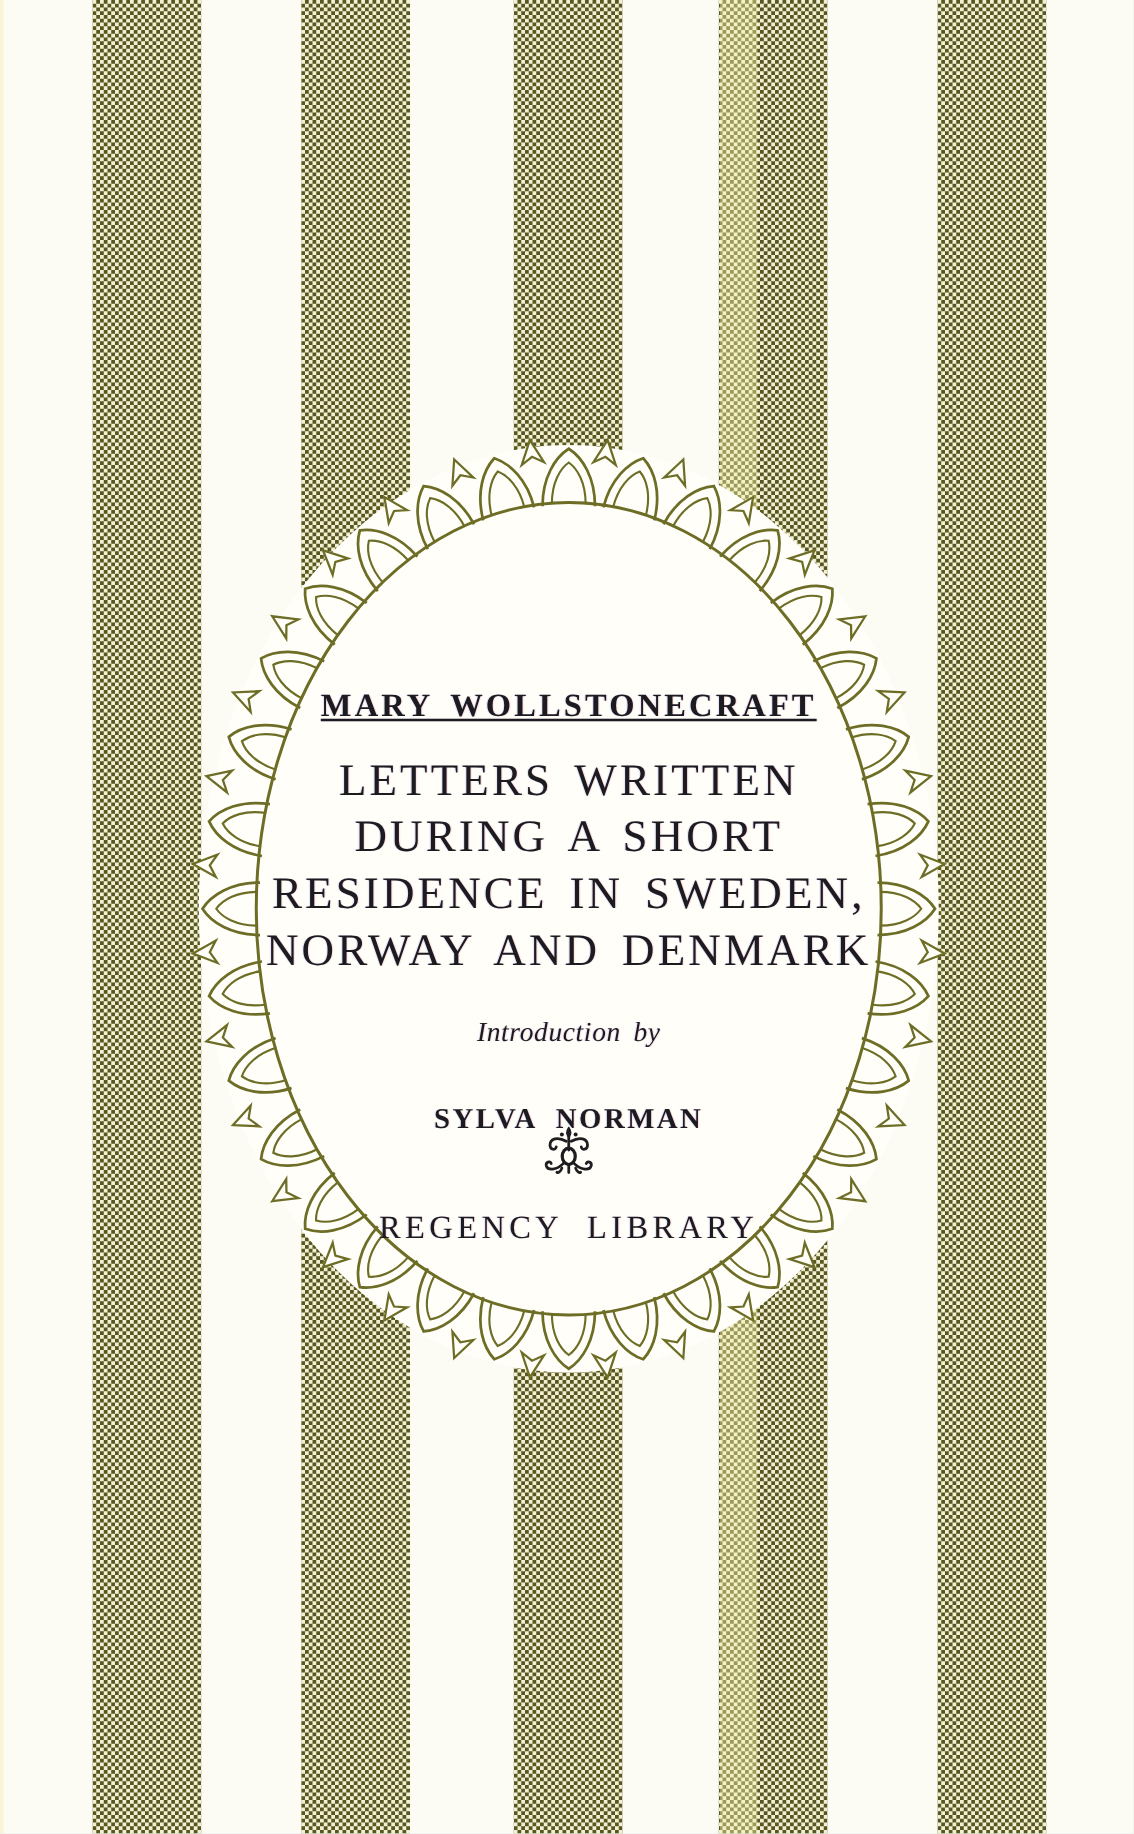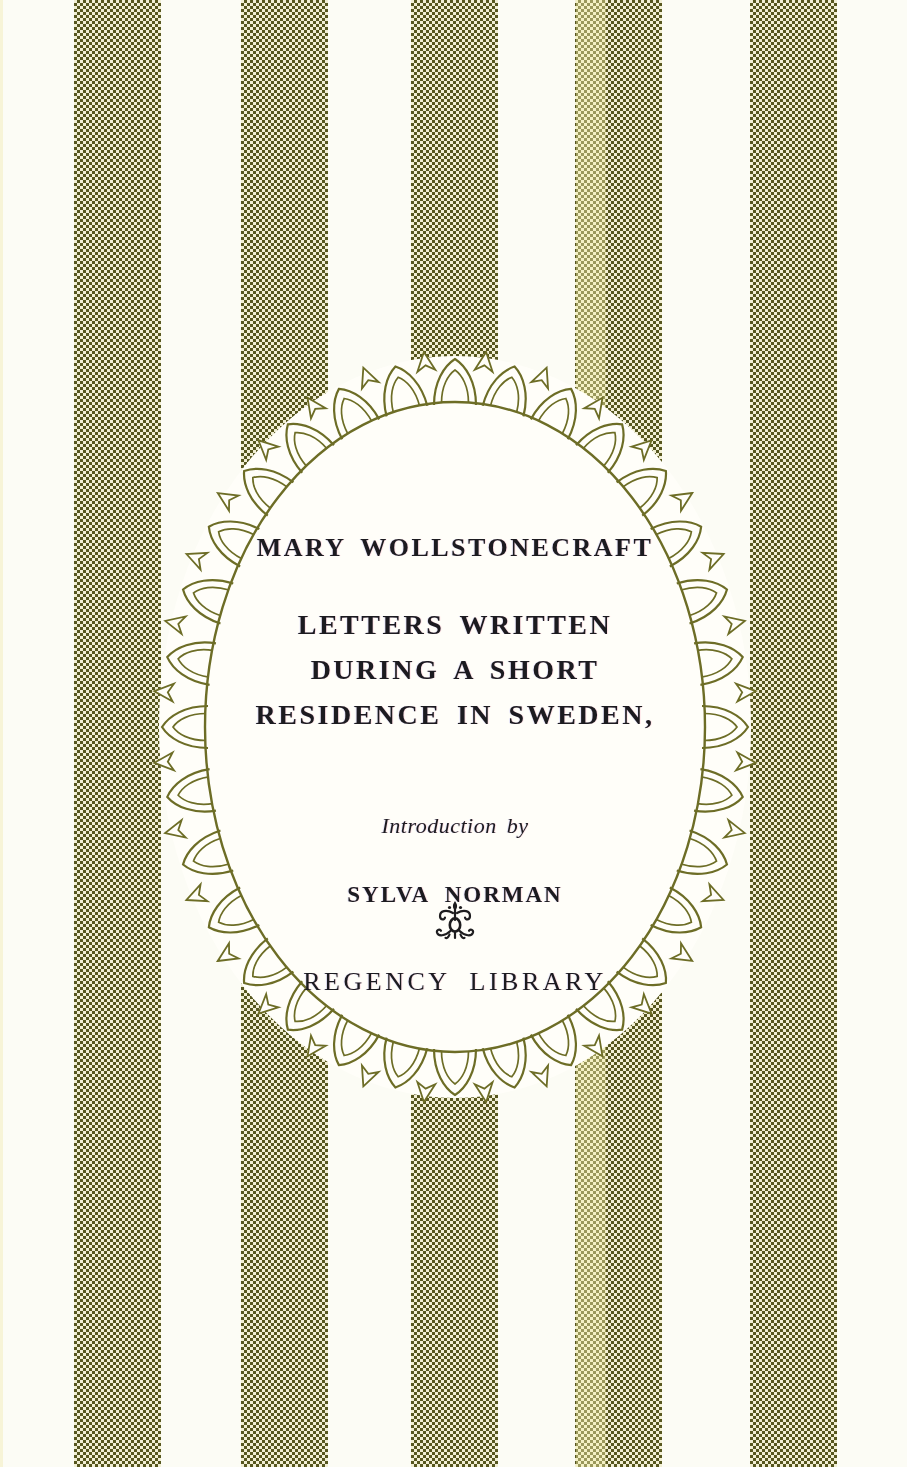"MARY WOLLSTONECRAFT" .author-line { text-decoration: none -> underline; top: 532px -> 549px }
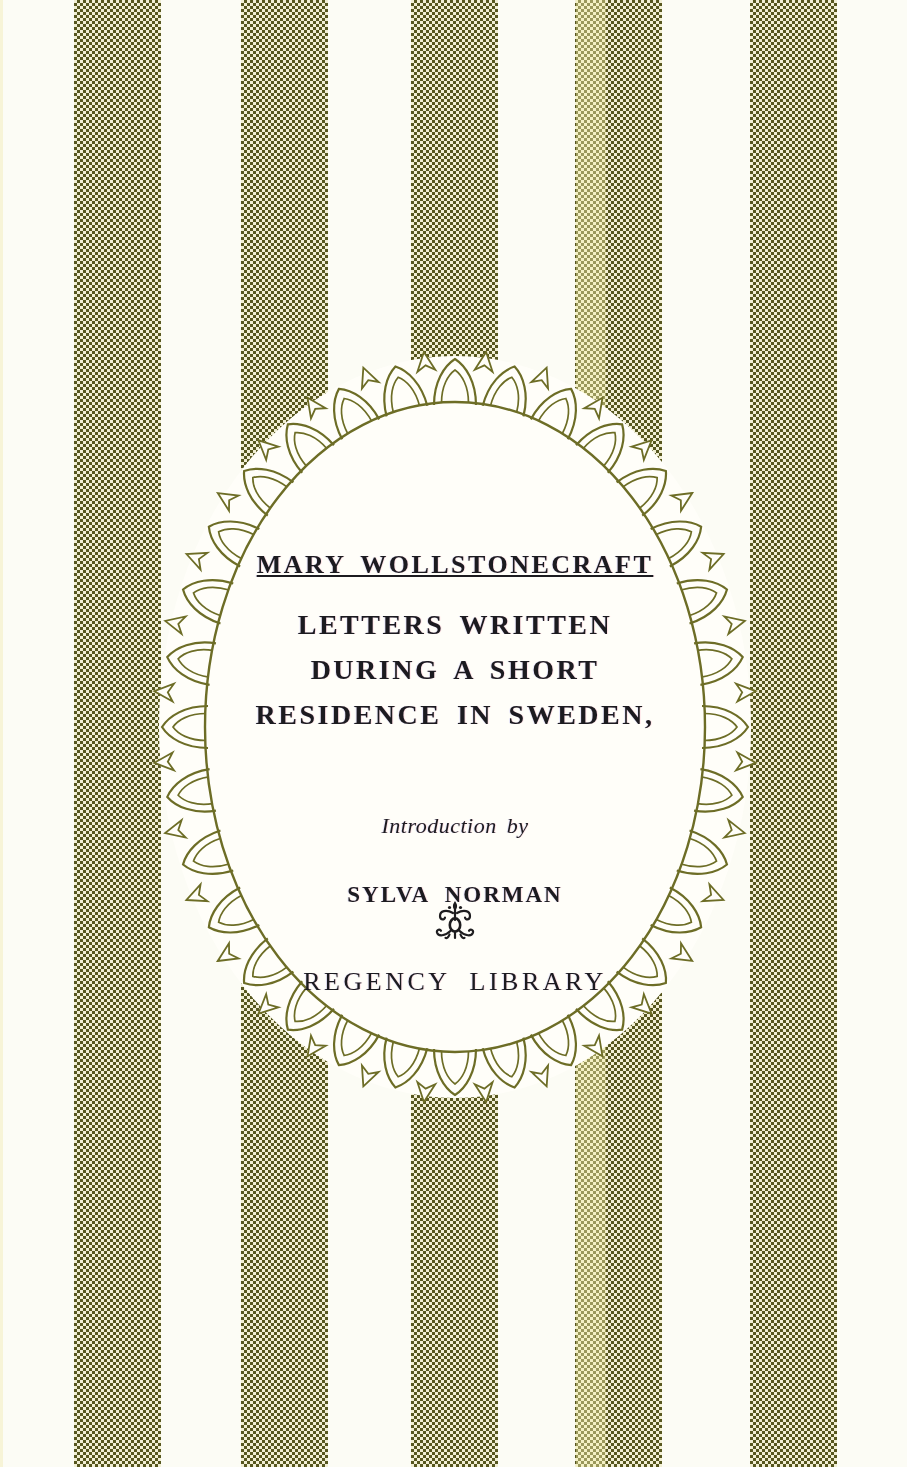"LETTERS WRITTEN" .title-line { font-size: 28px -> 36px; font-weight: bold -> normal }
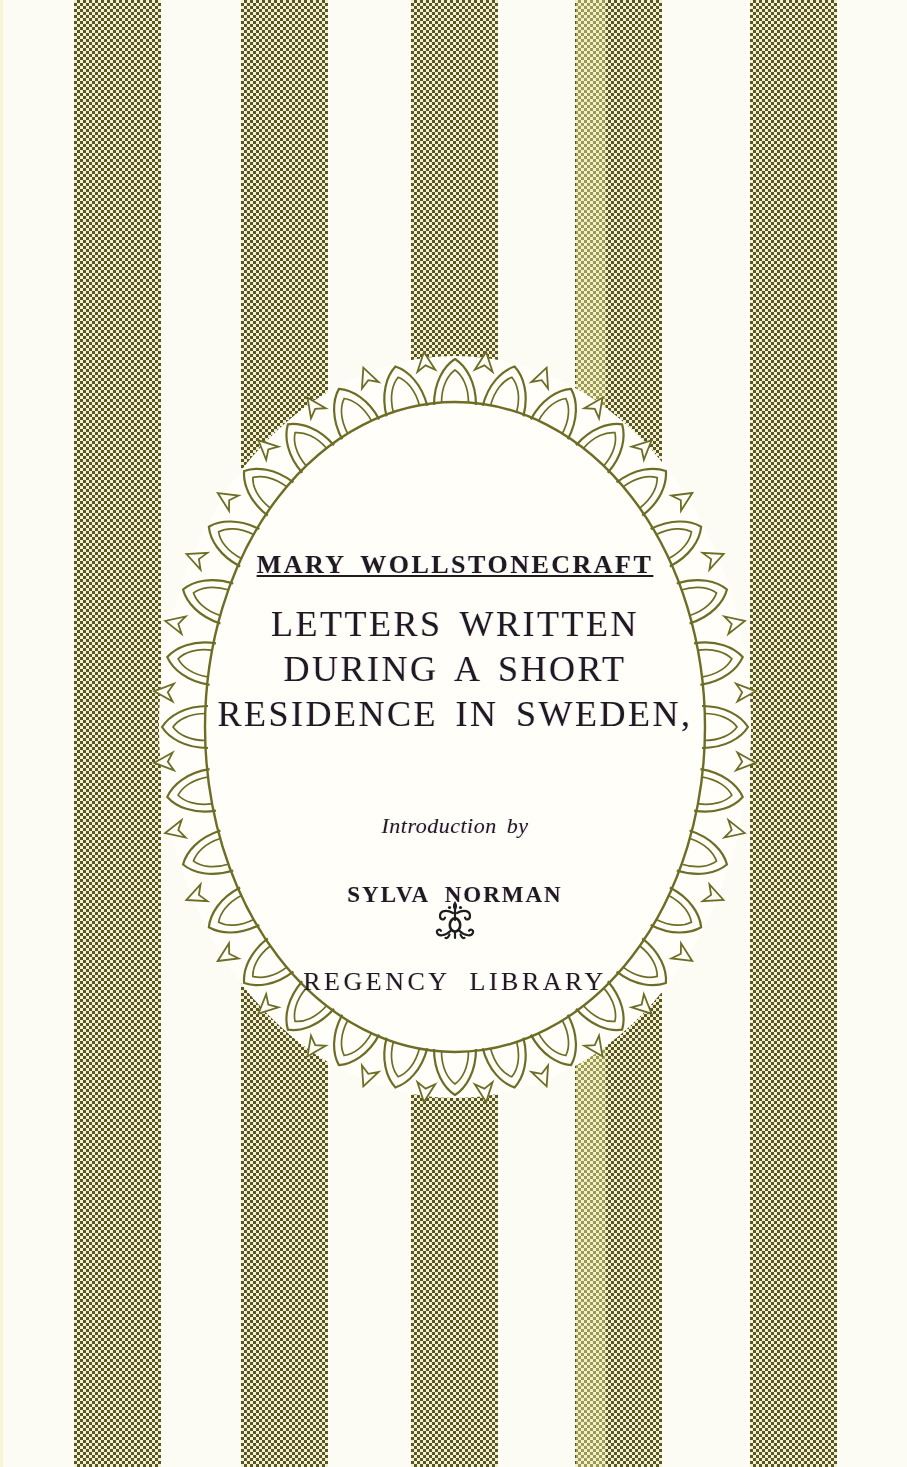"NORWAY AND DENMARK" div.title-line { html: none -> <div>NORWAY AND DENMARK</div> }
